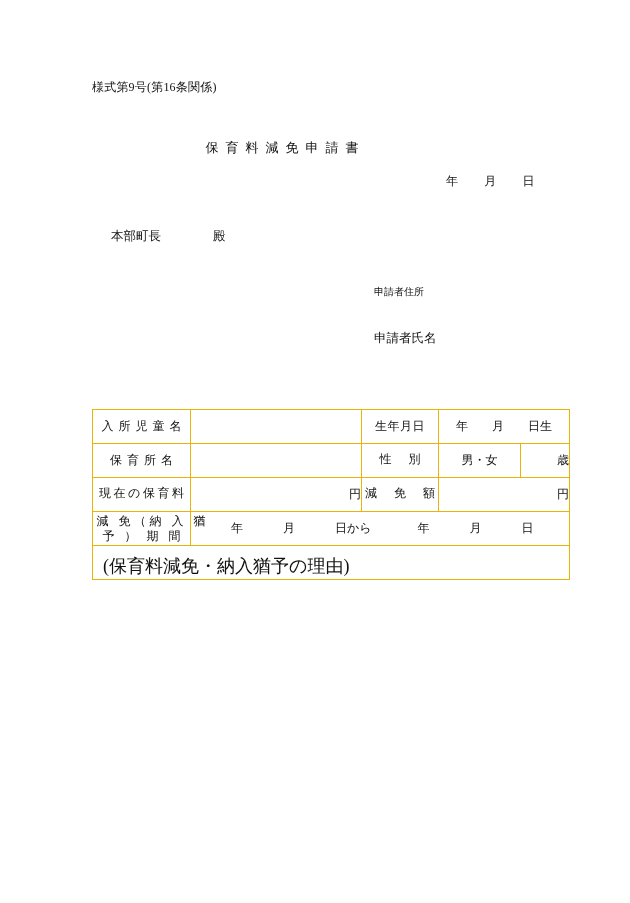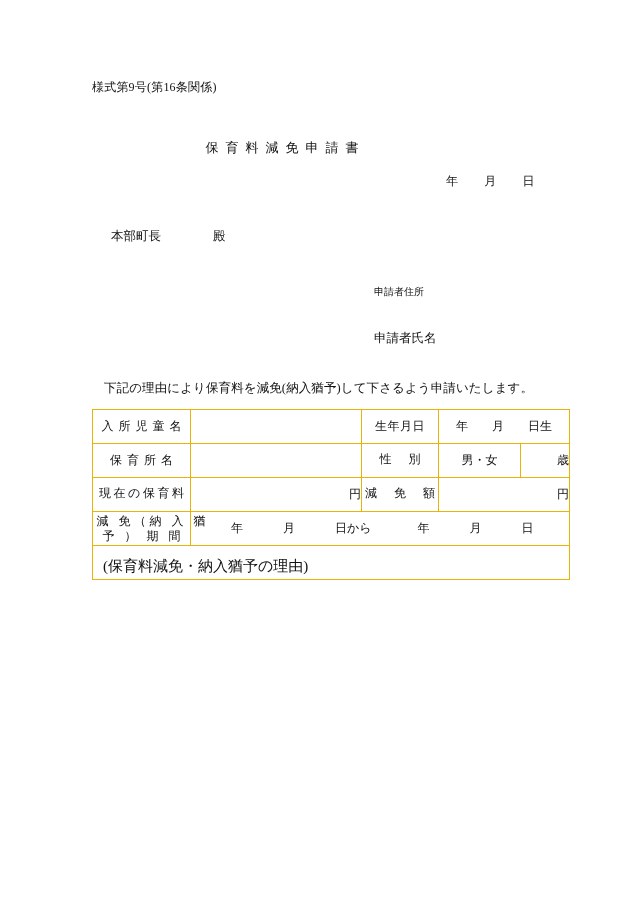"下記の理由により保育料を減免(納入猶予)して下さるよう申請いたします。" div.lead-text { html: <div>下記の理由により保育料を減免(納入猶予)して下さるよう申請いたします。</div> -> none }
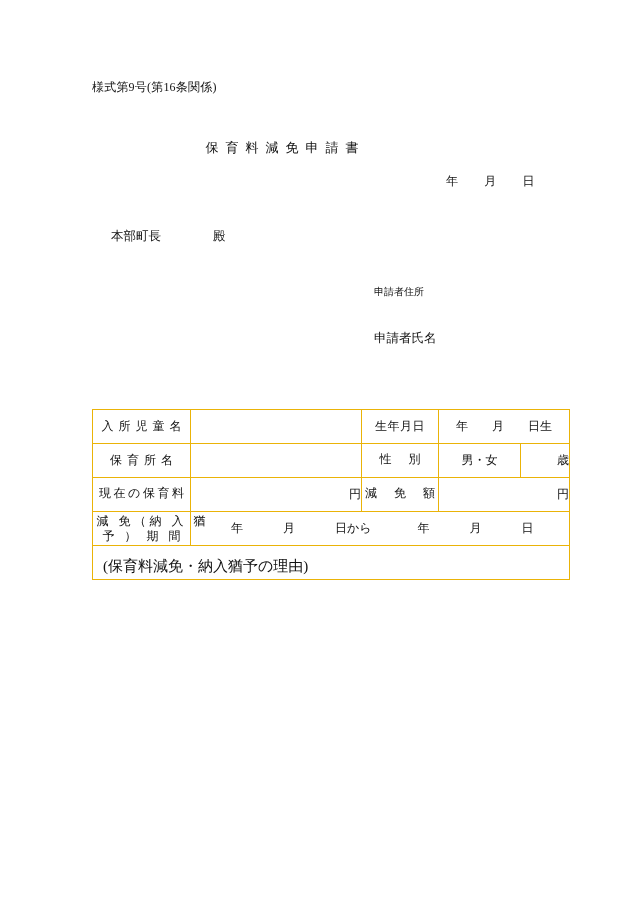"(保育料減免・納入猶予の理由)" .reason-label { font-size: 15px -> 18px }
